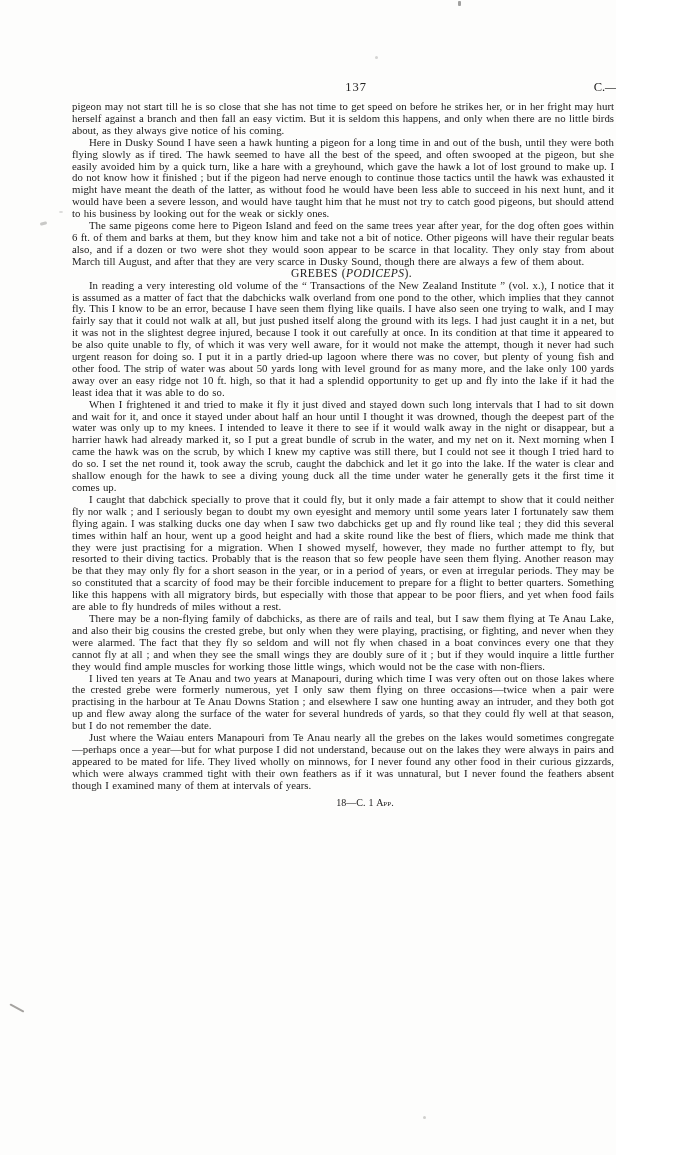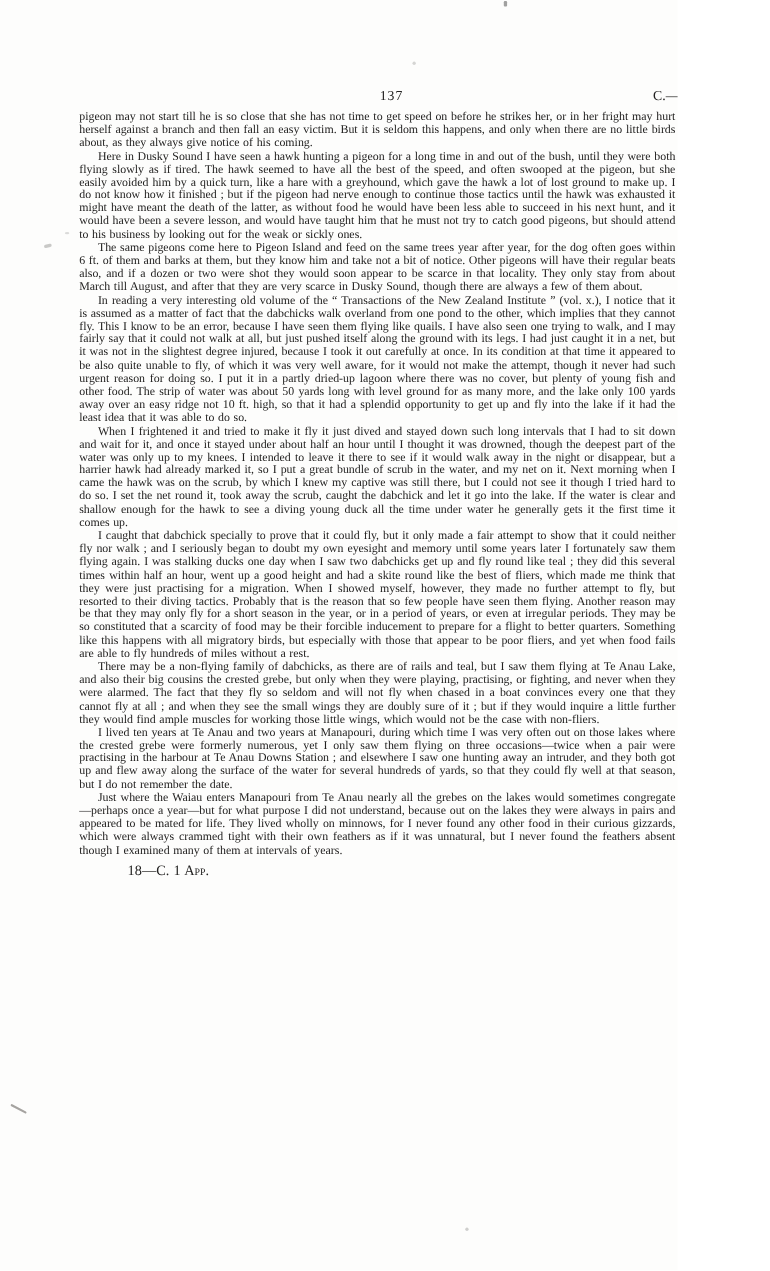"GREBES (PODICEPS)." p.section-heading { html: none -> <p><span>GREBES (</span><span>PODICEPS</span><span>).</span></p> }
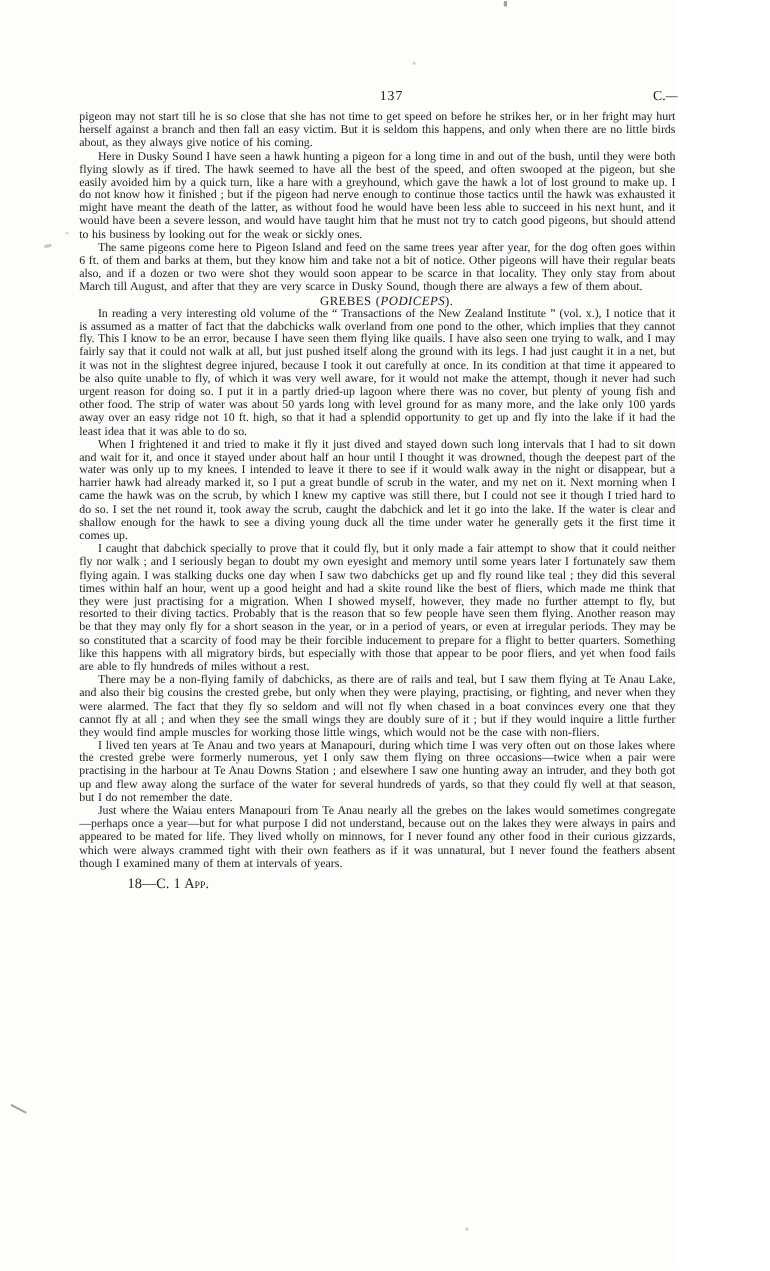"18—C. 1 App." .signature-line { font-size: 13px -> 10px; text-align: left -> center }
